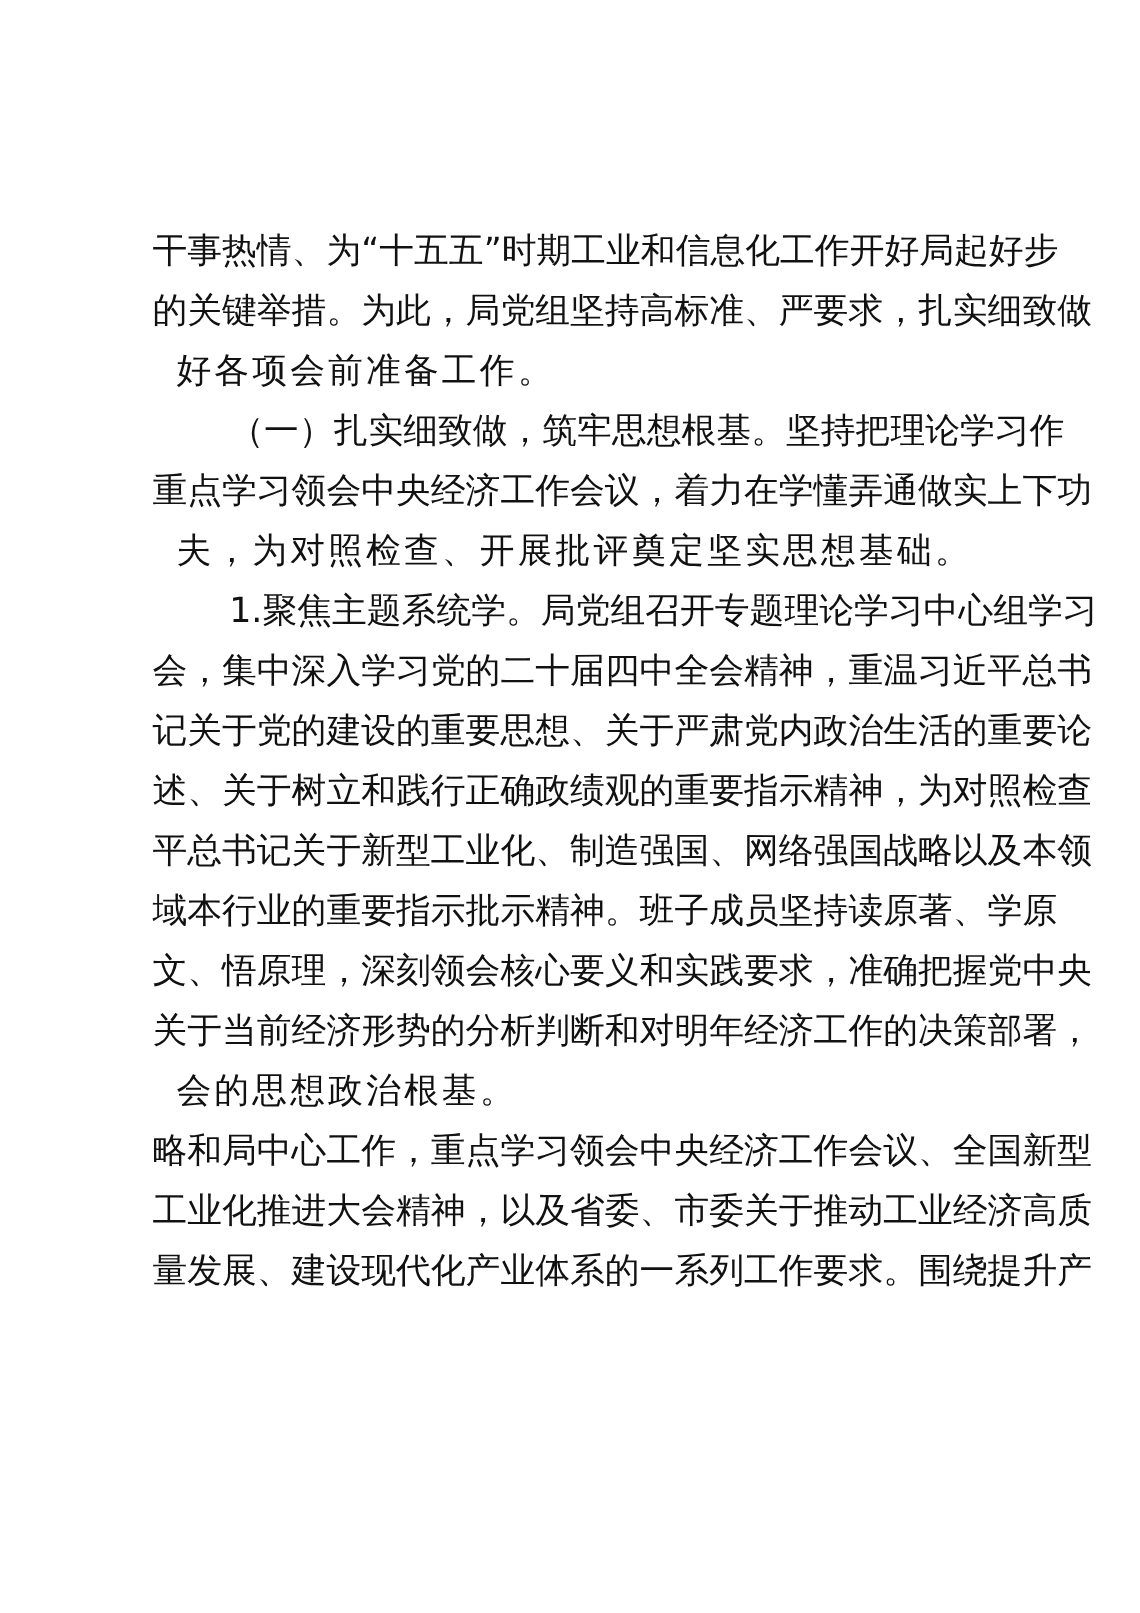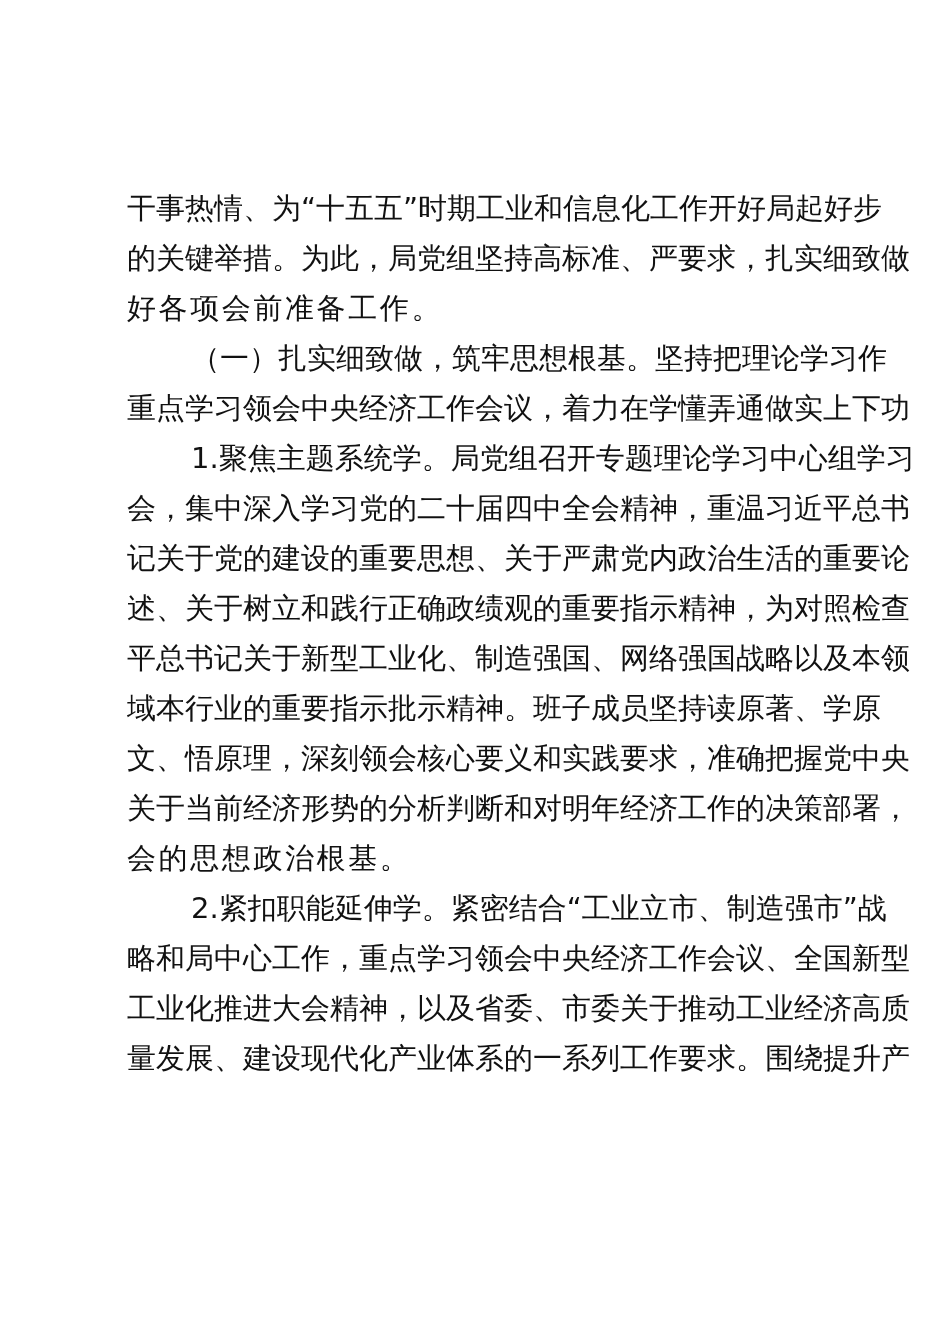"好各项会前准备工作。" .line.last { margin-left: none -> 20px }
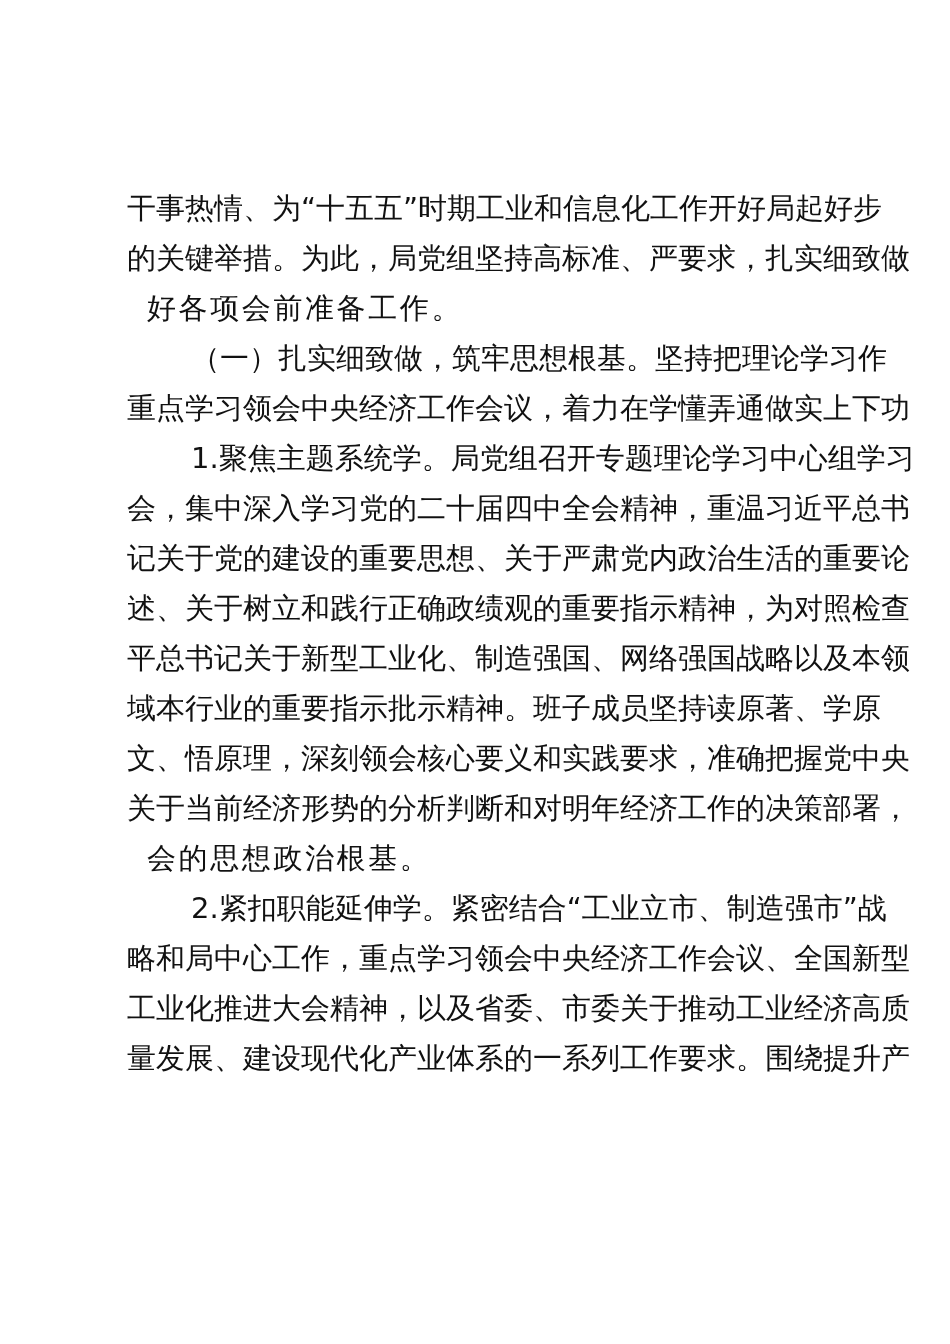"夫，为对照检查、开展批评奠定坚实思想基础。" span.line { html: none -> <span>夫，为对照检查、开展批评奠定坚实思想基础。</span> }
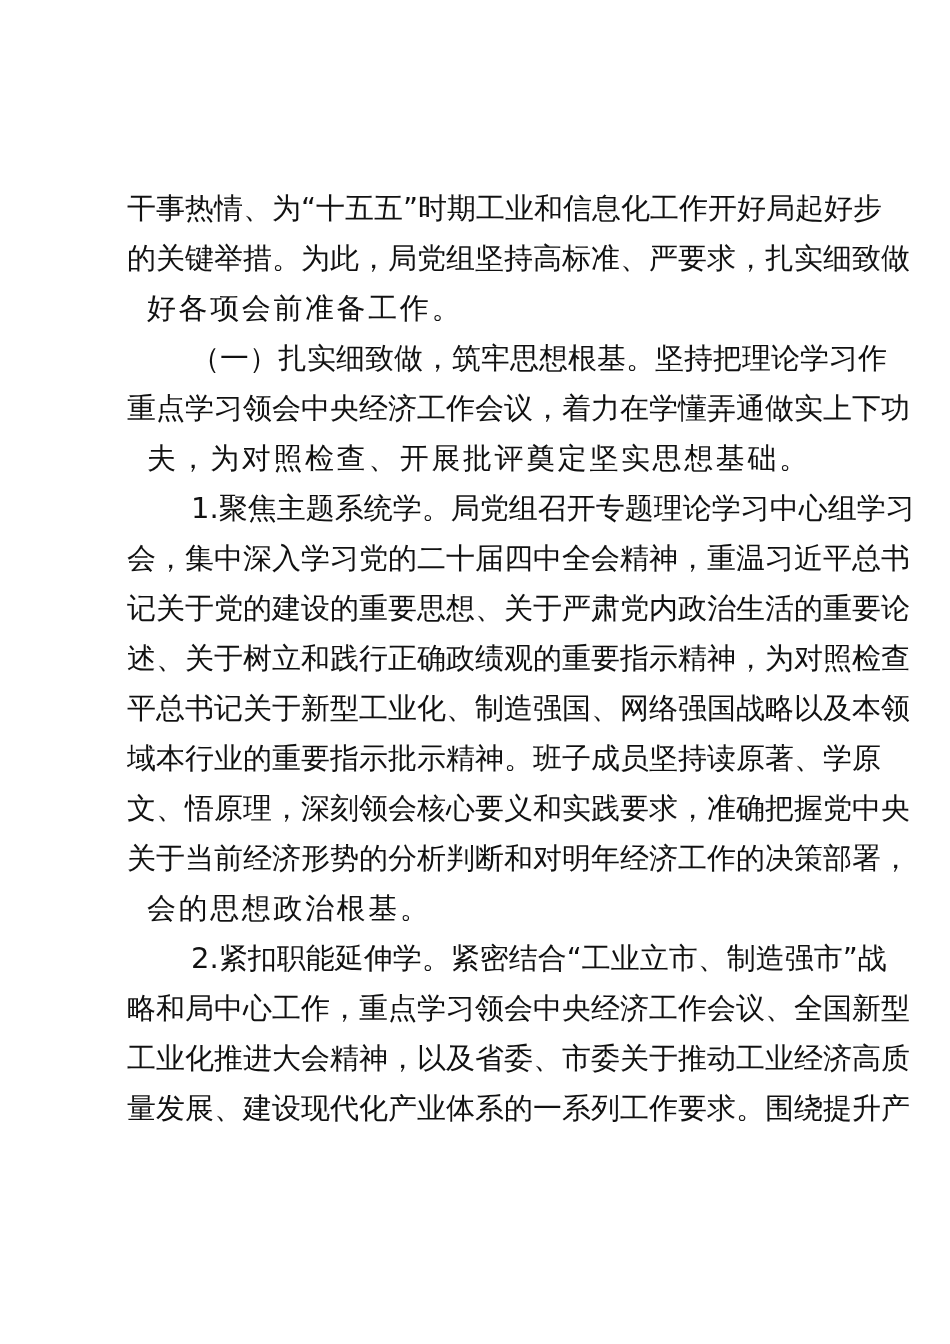"2.紧扣职能延伸学。紧密结合“工业立市、制造强市”战" span.line { html: <span>2.紧扣职能延伸学。紧密结合“工业立市、制造强市”战</span> -> none }
